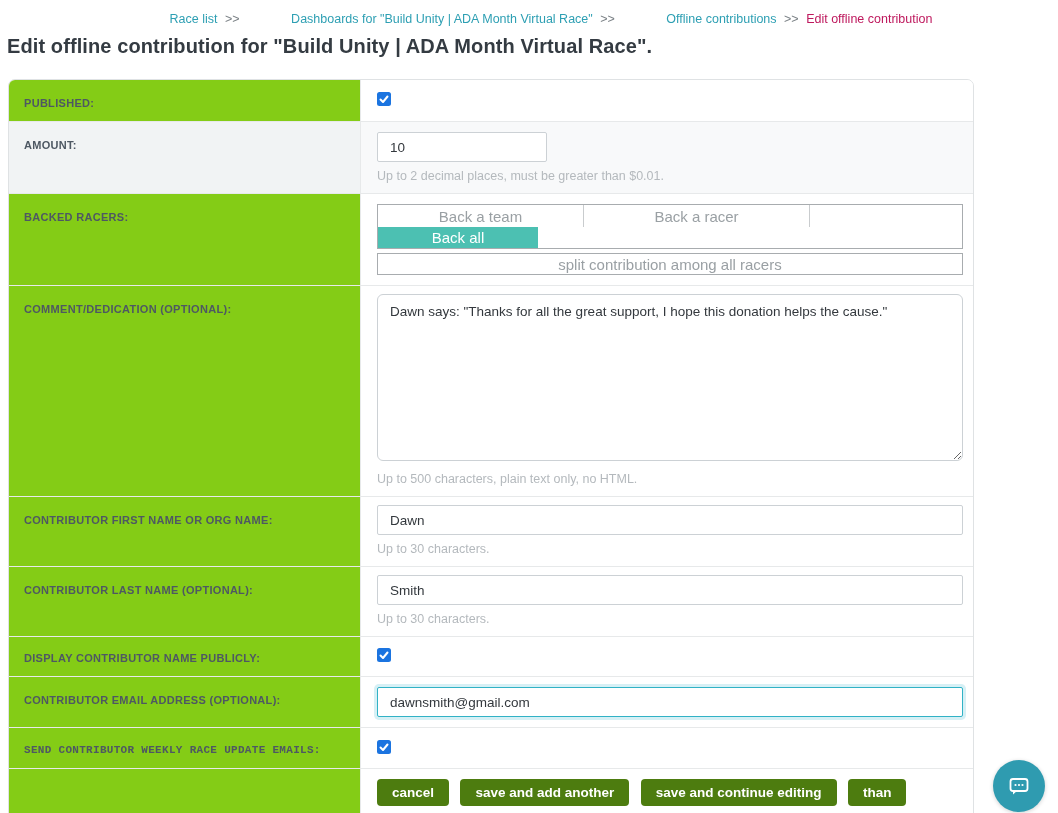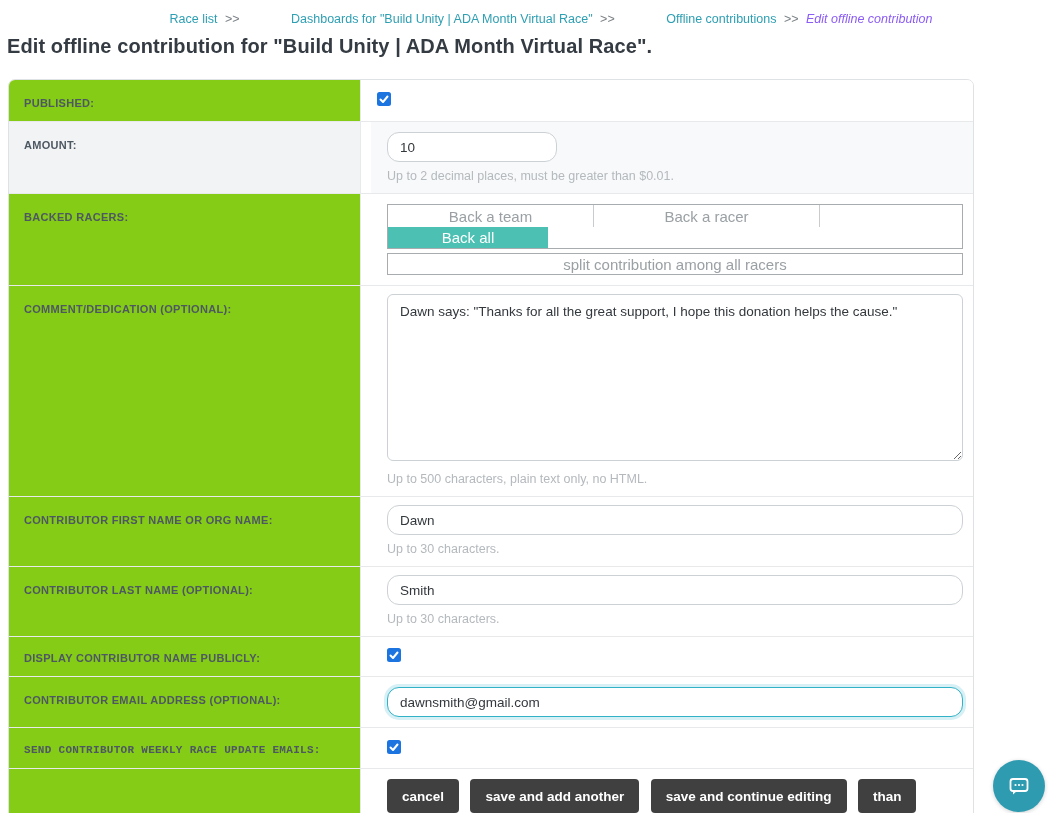"Edit offline contribution" .breadcrumb .current { color: #8b5cf6 -> #be185d; font-style: italic -> none }
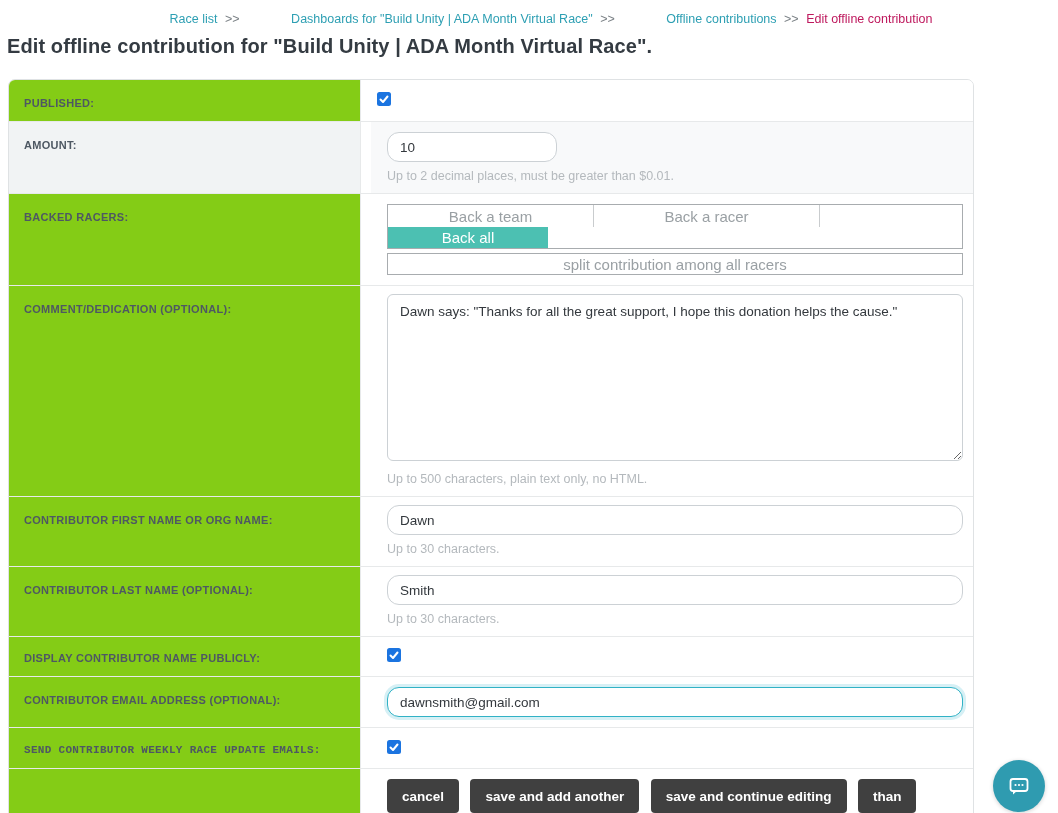"AMOUNT:" .row + .row { gap: 10px -> none }
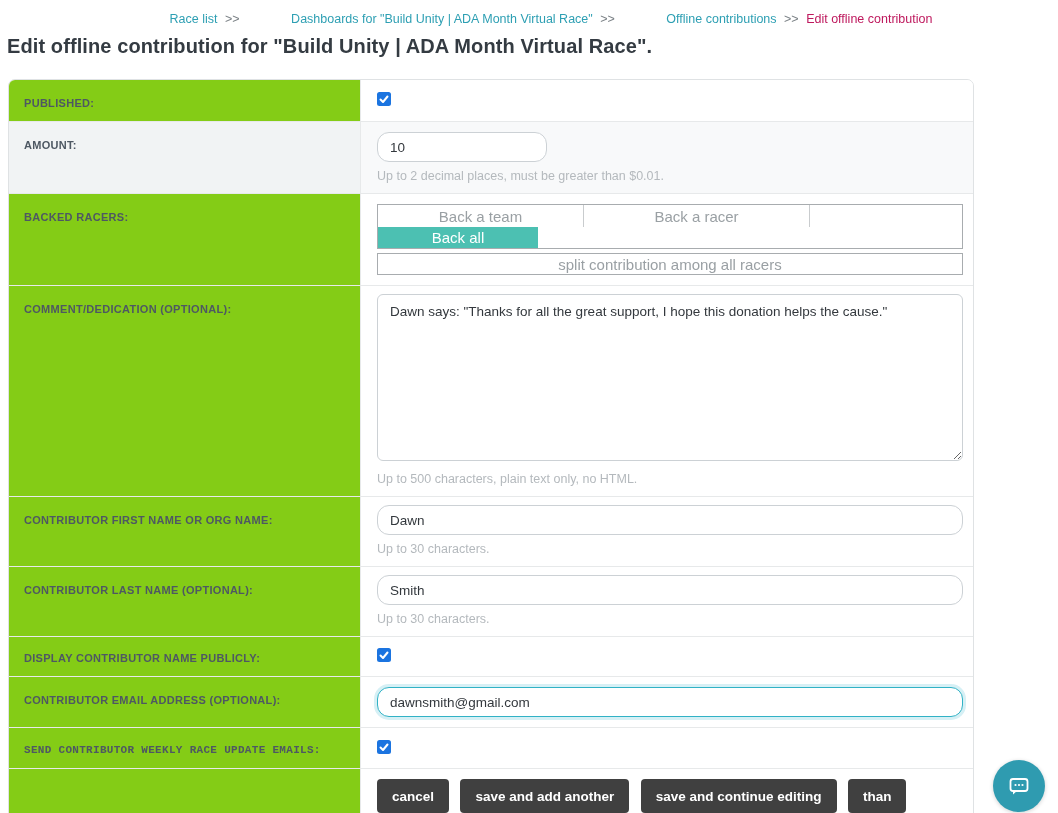"10" .text-input { border-radius: 12px -> 2px }
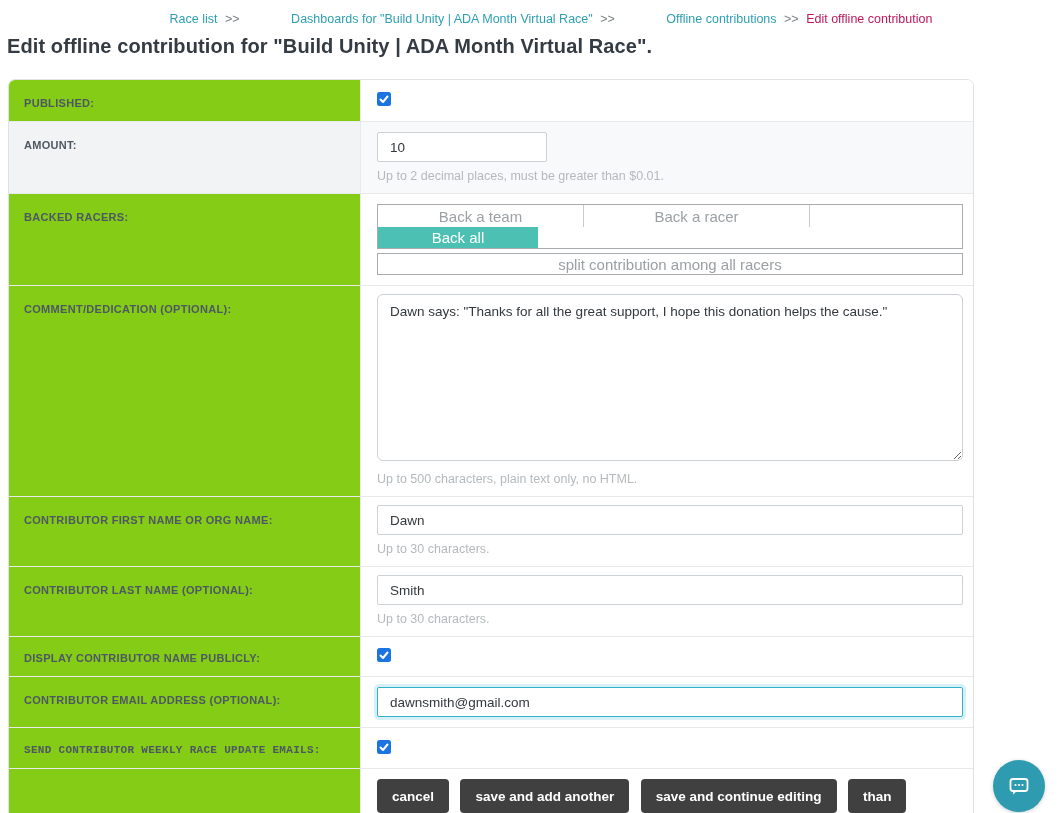"cancel" .btn { background: #404040 -> #4d7c0f; height: 34px -> 27px }
